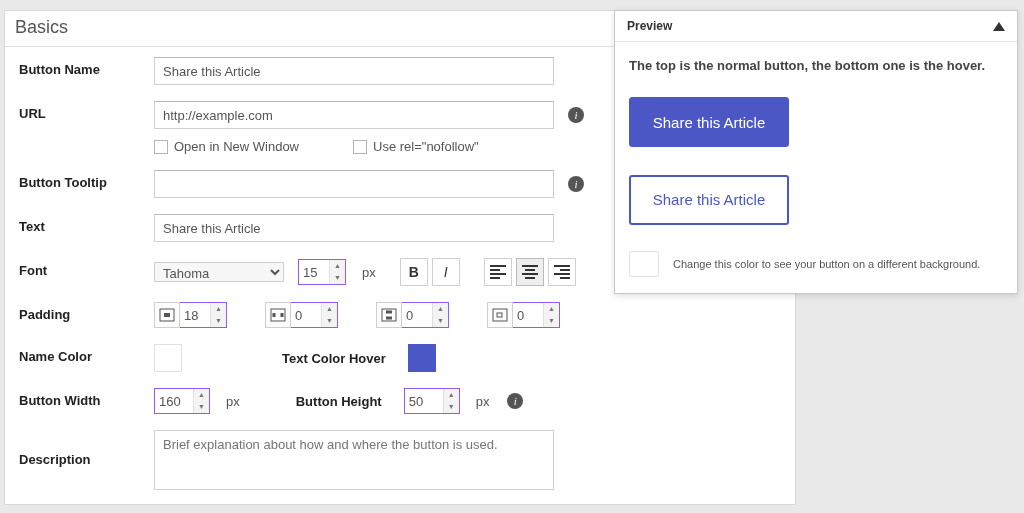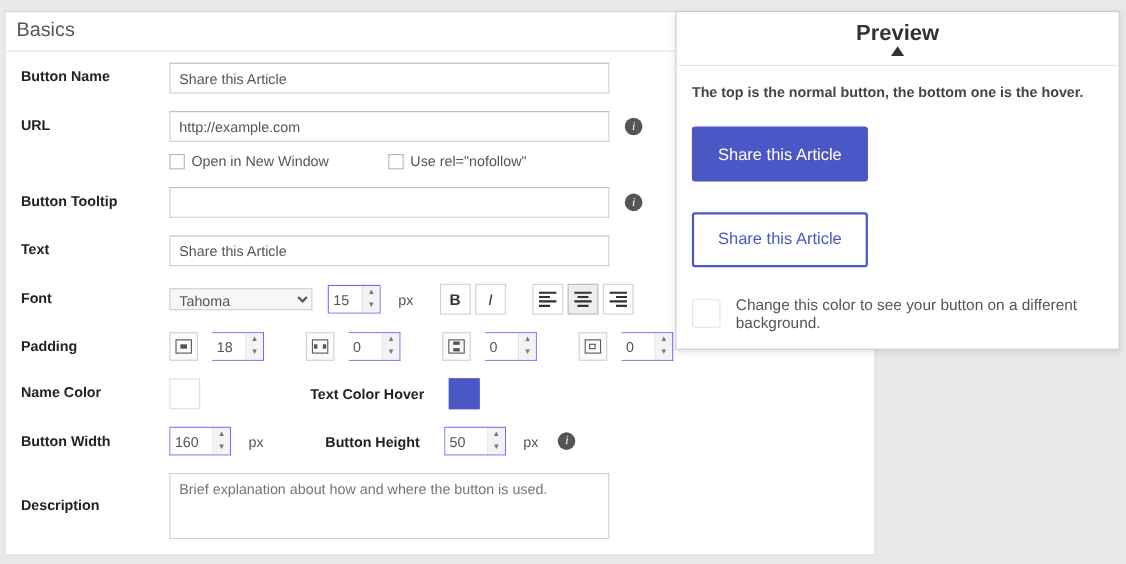"Preview" .preview-head { flex-direction: column -> none; font-size: 20px -> 12px }
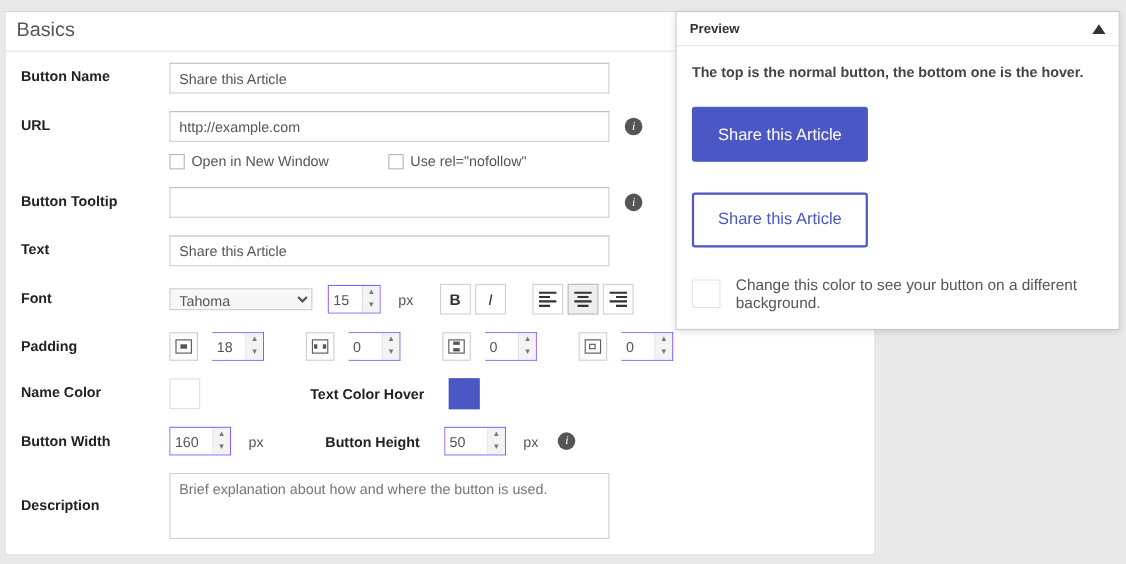"Change this color to see" .footer-ln { font-size: 14px -> 11px }
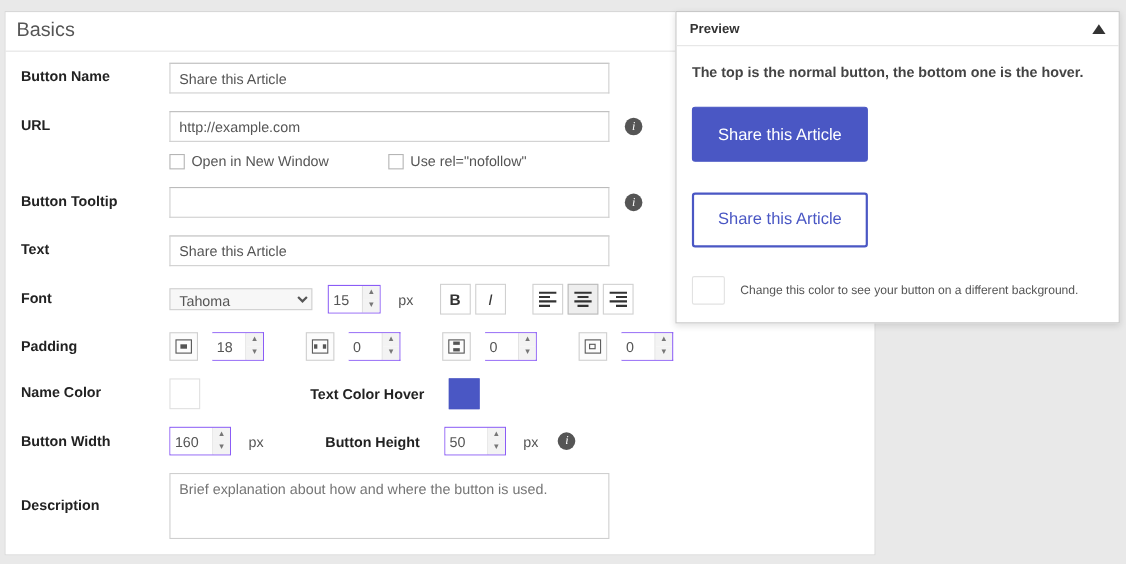"18" .pad-group { gap: 13px -> 0 }
